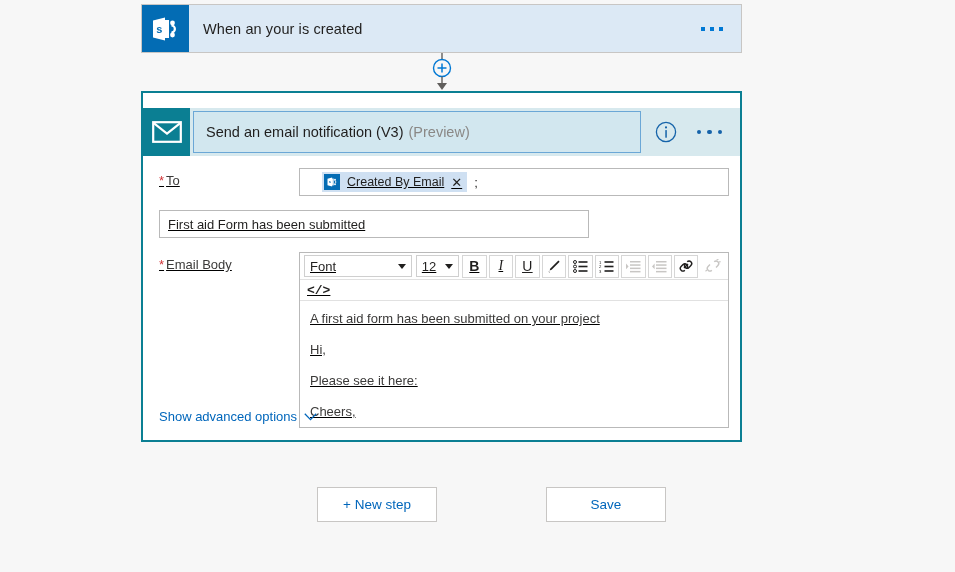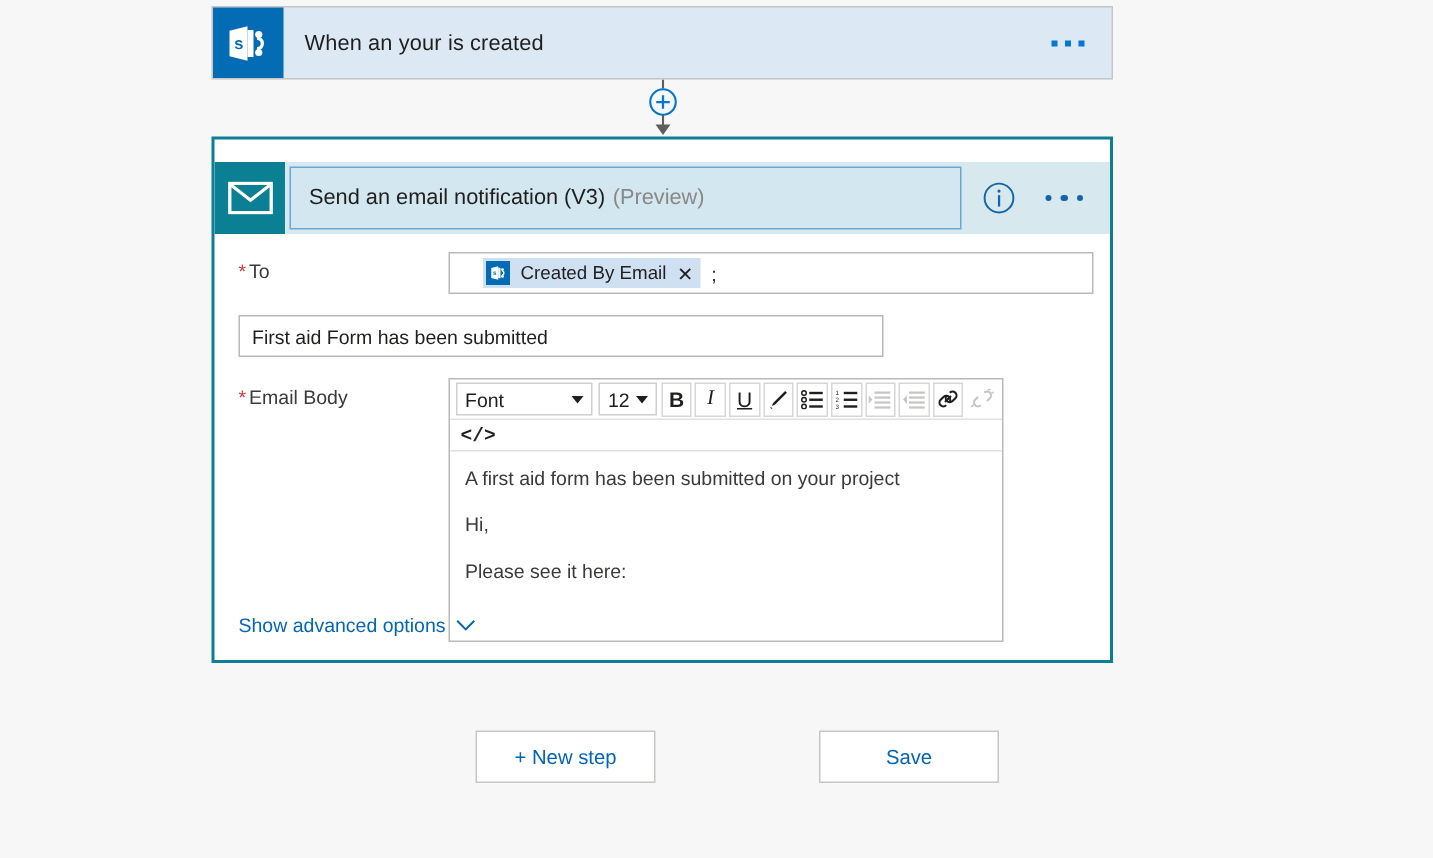"* To" .form-body { text-decoration: none -> underline }
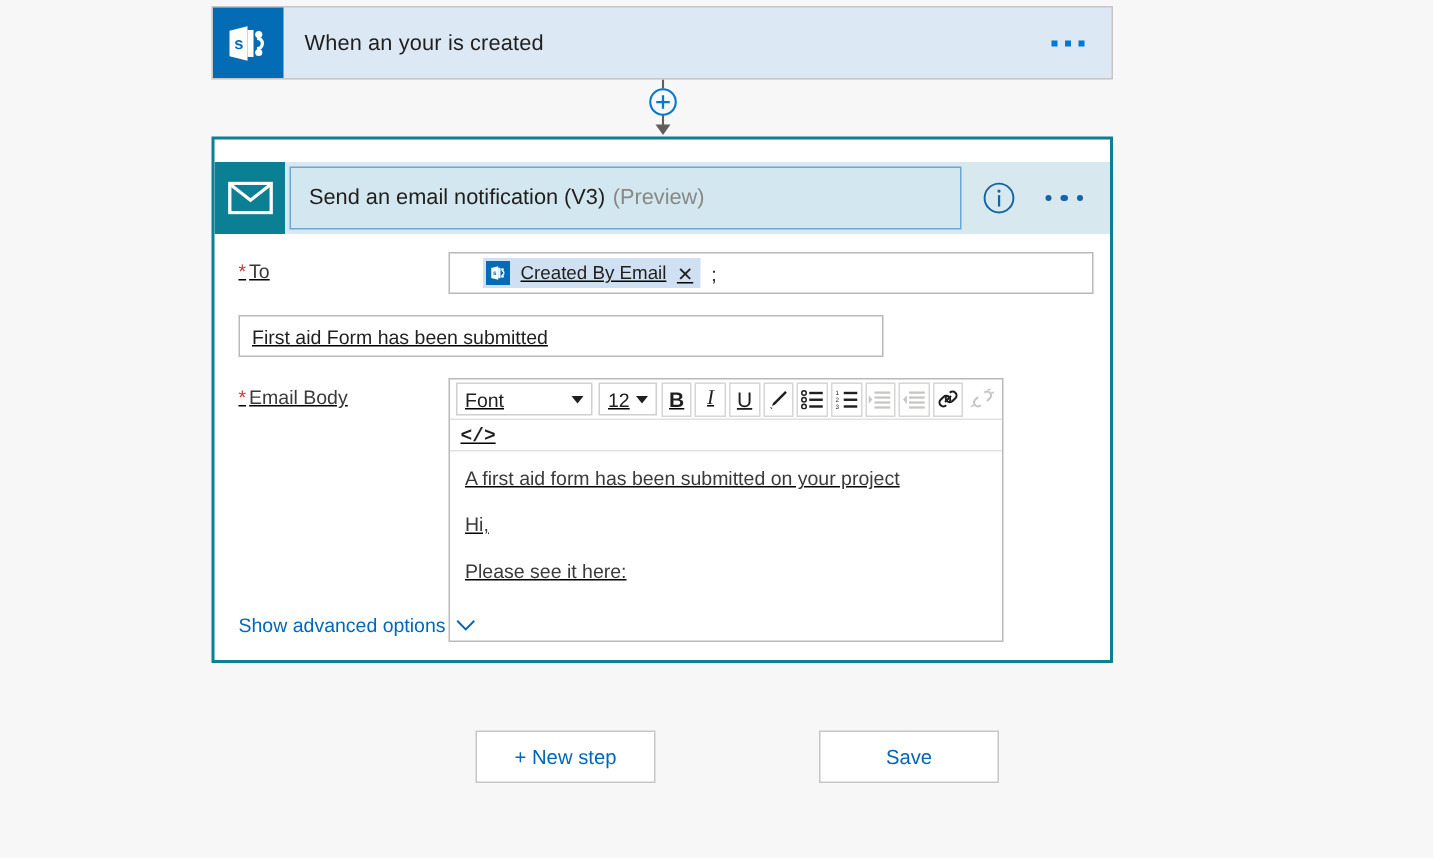"Font" .rte { width: 370px -> 430px }
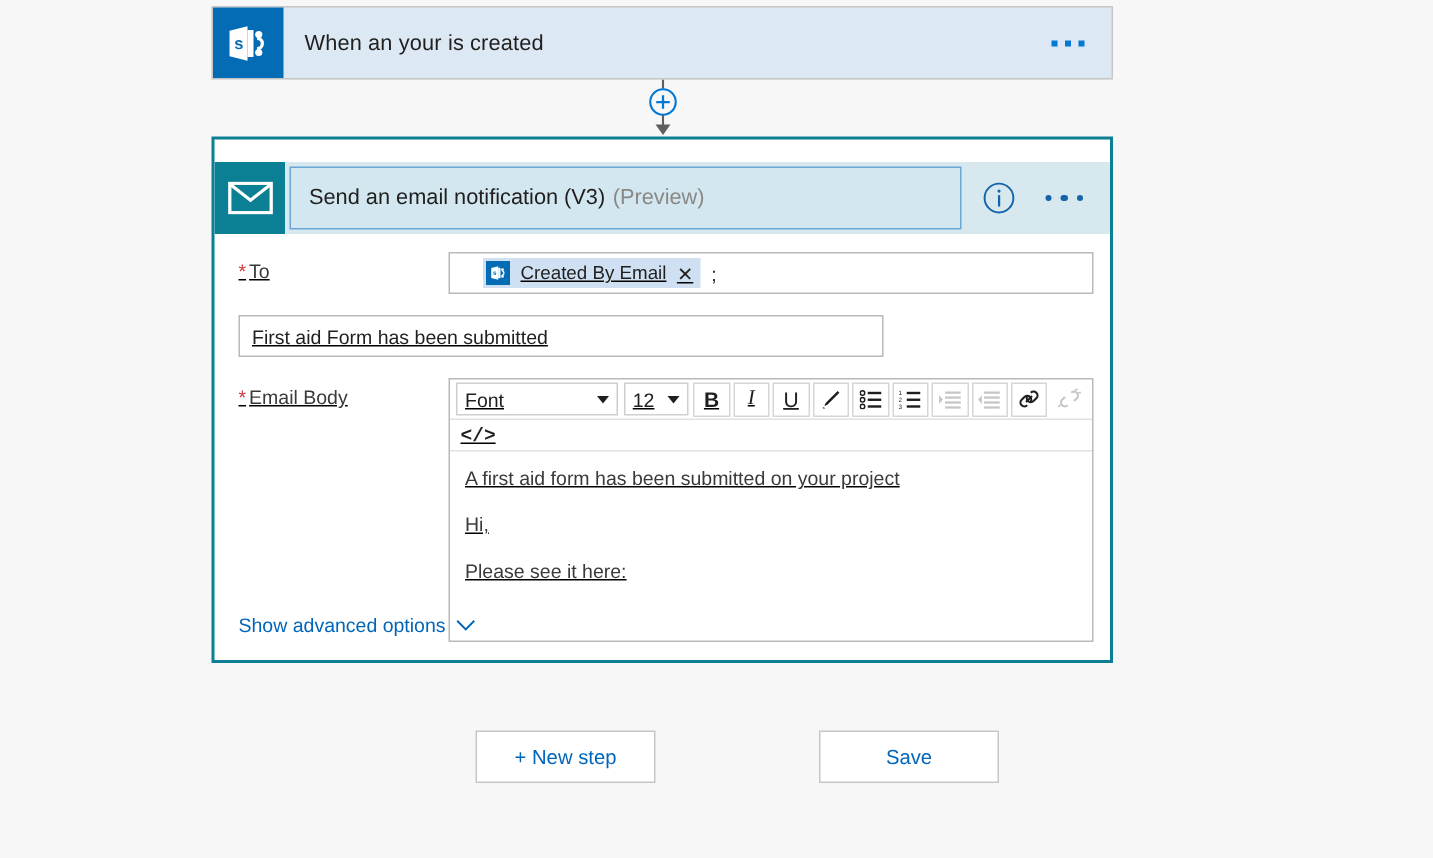"Cheers," p { html: none -> <p>Cheers,</p> }
